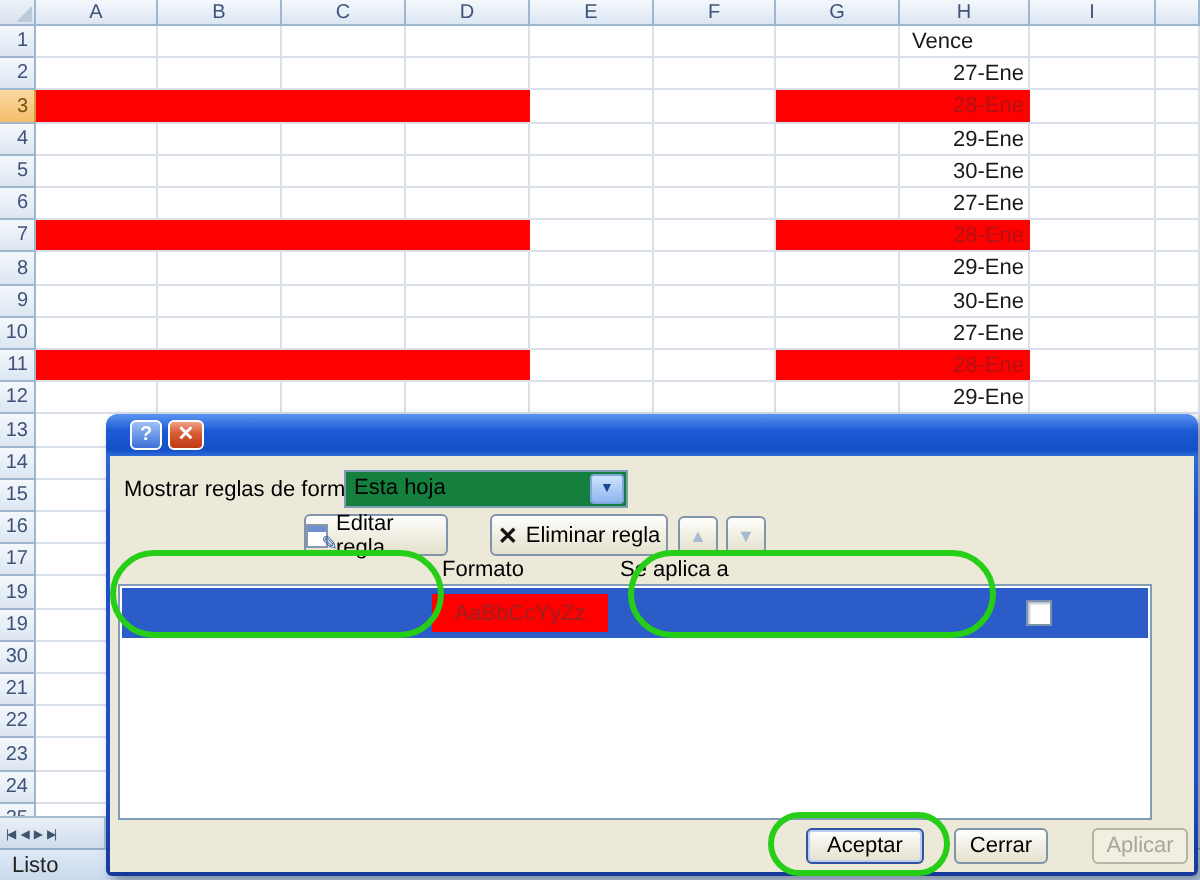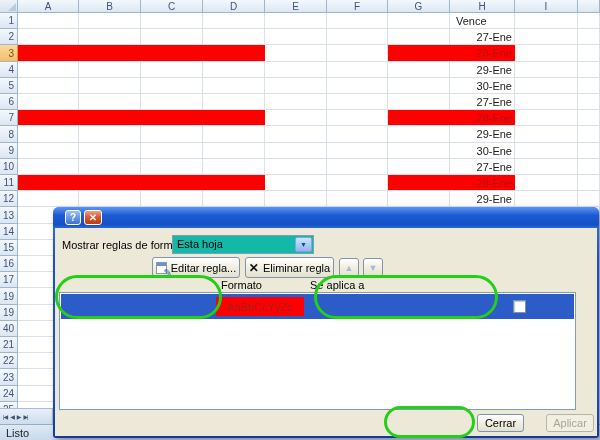"Esta hoja" .combo { background: #14b8a6 -> #15803d }
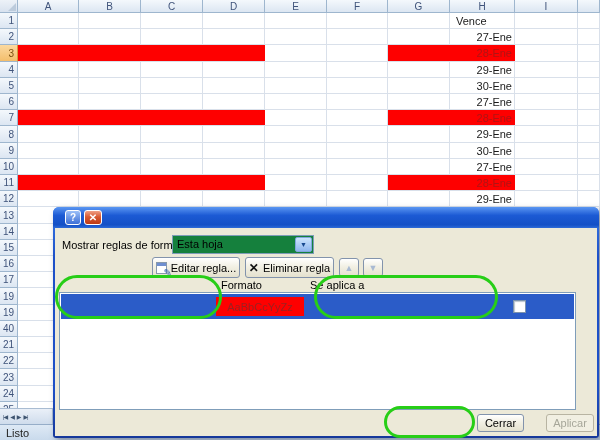"Editar regla..." .b-edit { width: 88px -> 72px }
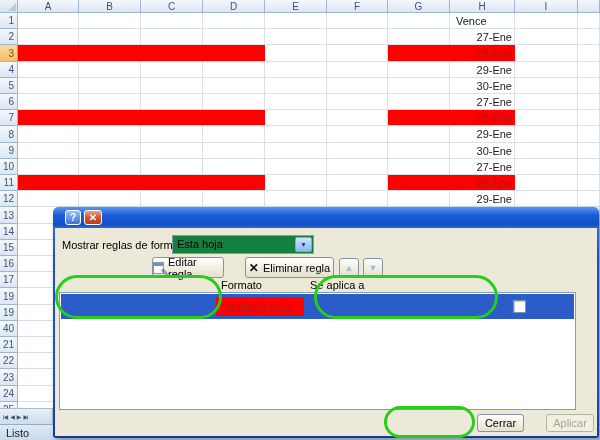"40" div.hdr { text: 40 -> 30 }
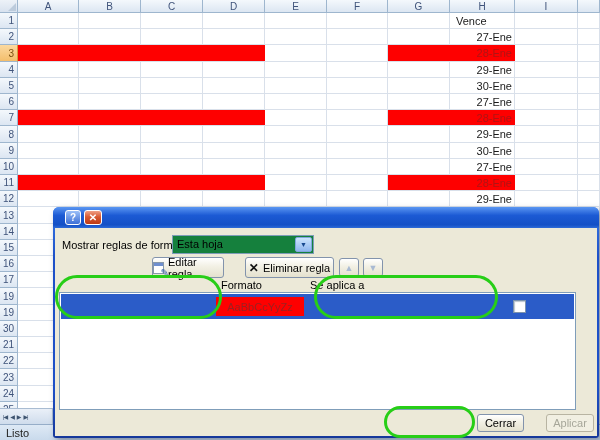"Aceptar" div.xpbtn { html: none -> <div> <span>Aceptar</span> </div> }
